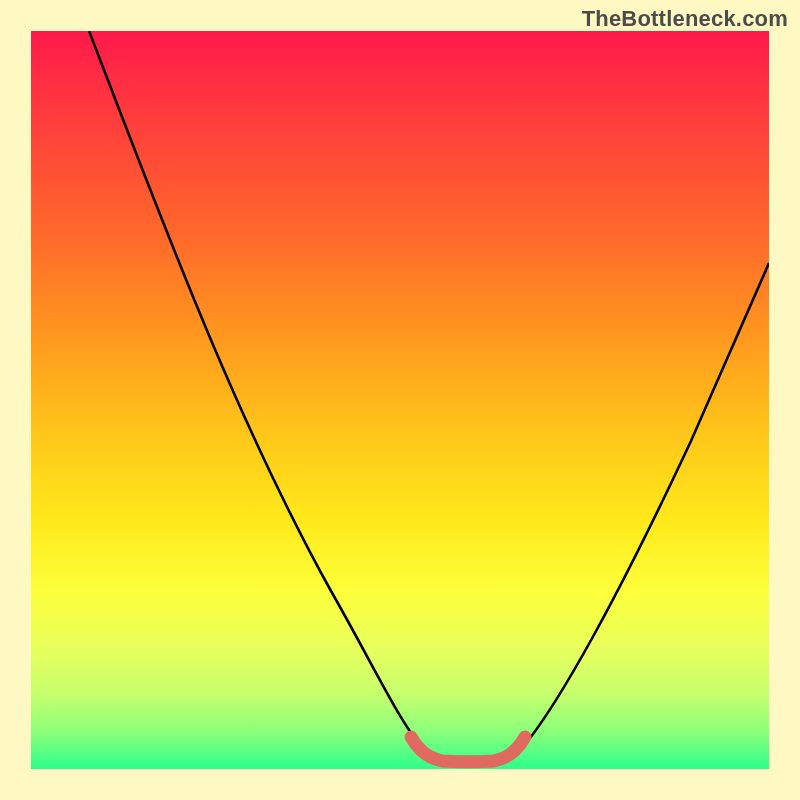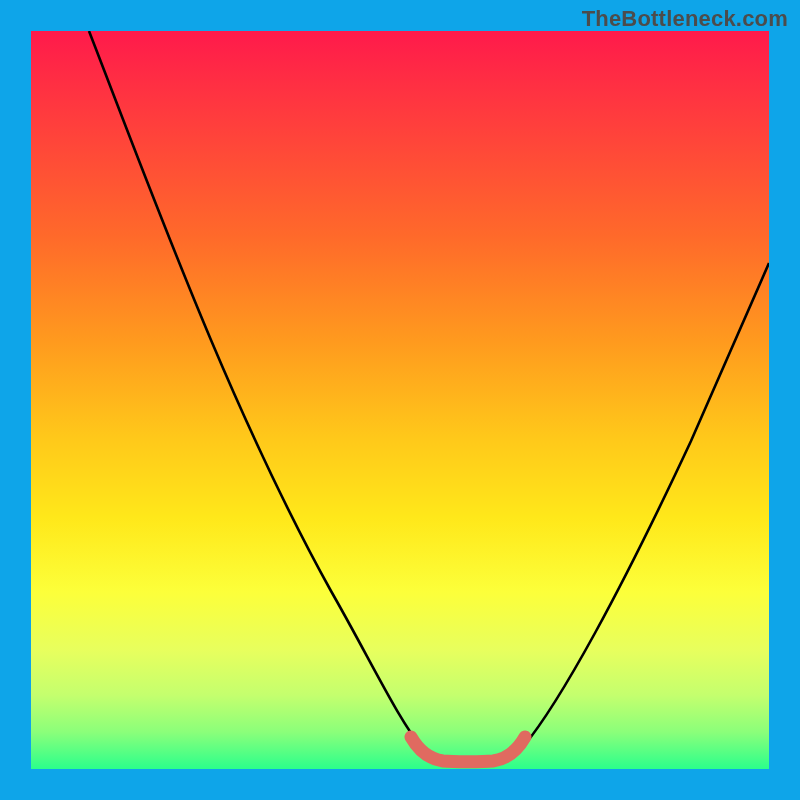"TheBottleneck.com" .frame { background: #0ea5e9 -> #fef9c3 }
